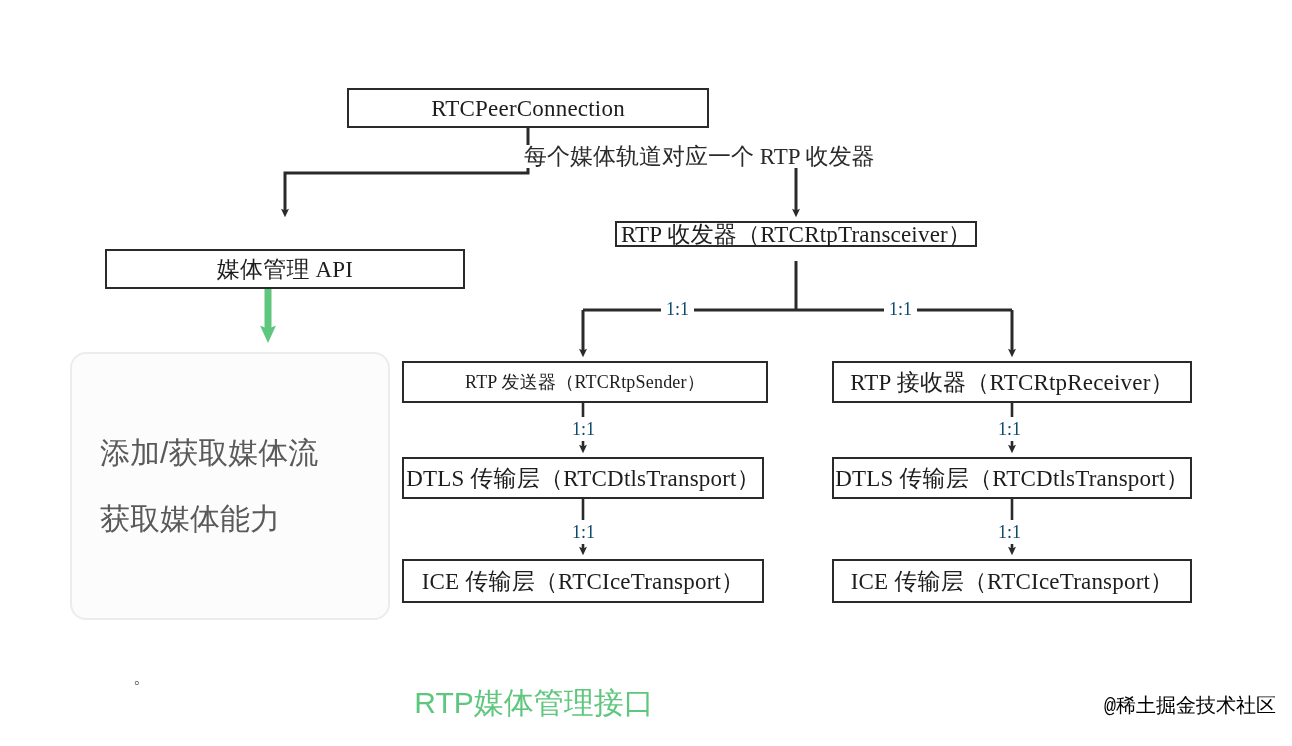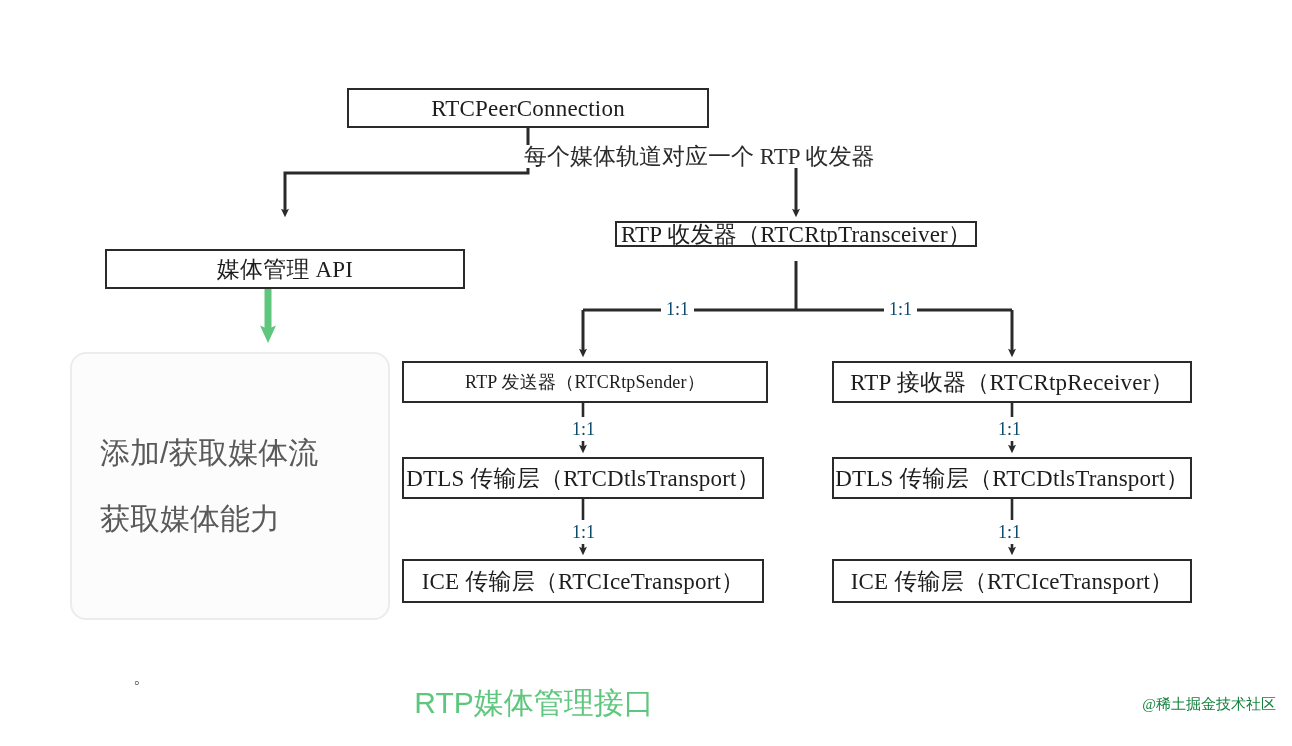"@稀土掘金技术社区" #watermark { color: #15803d -> #000000; font-family: Liberation Serif, serif -> Liberation Mono, monospace; font-size: 15px -> 20px }
